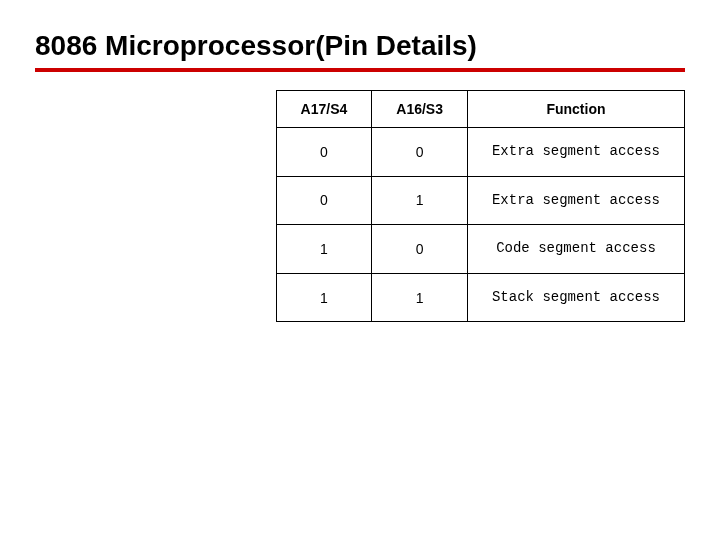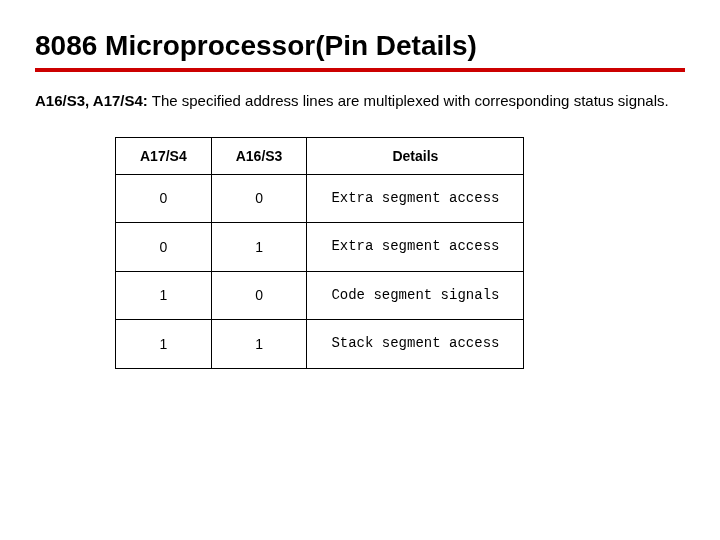"A16/S3, A17/S4: The specified address" p.description { html: <p> <strong>A16/S3, A17/S4:</strong><span> The specified address lines are multiplexed with corresponding status signals.</span> </p> -> none }
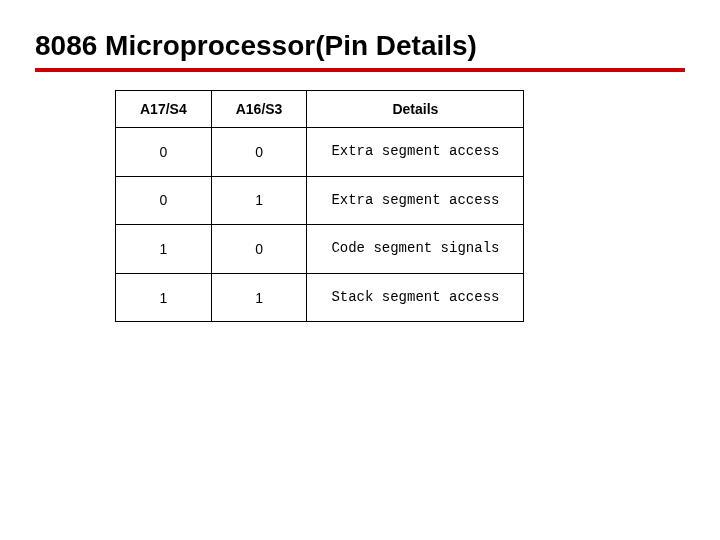"A17/S4" .table-wrapper { justify-content: flex-start -> flex-end }
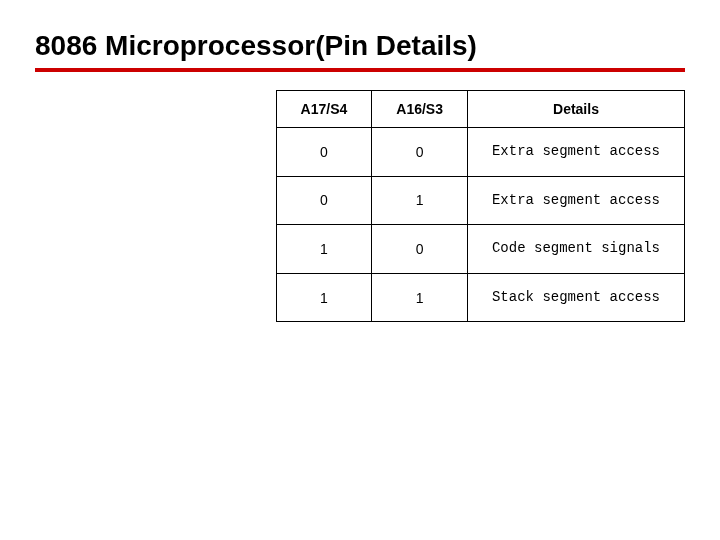"Details" th { text: Details -> Function }
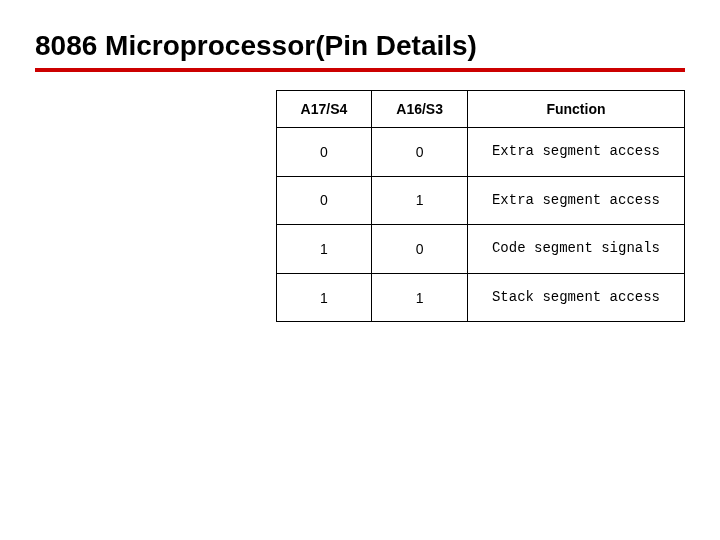"Code segment signals" td.function-cell { text: signals -> access }
